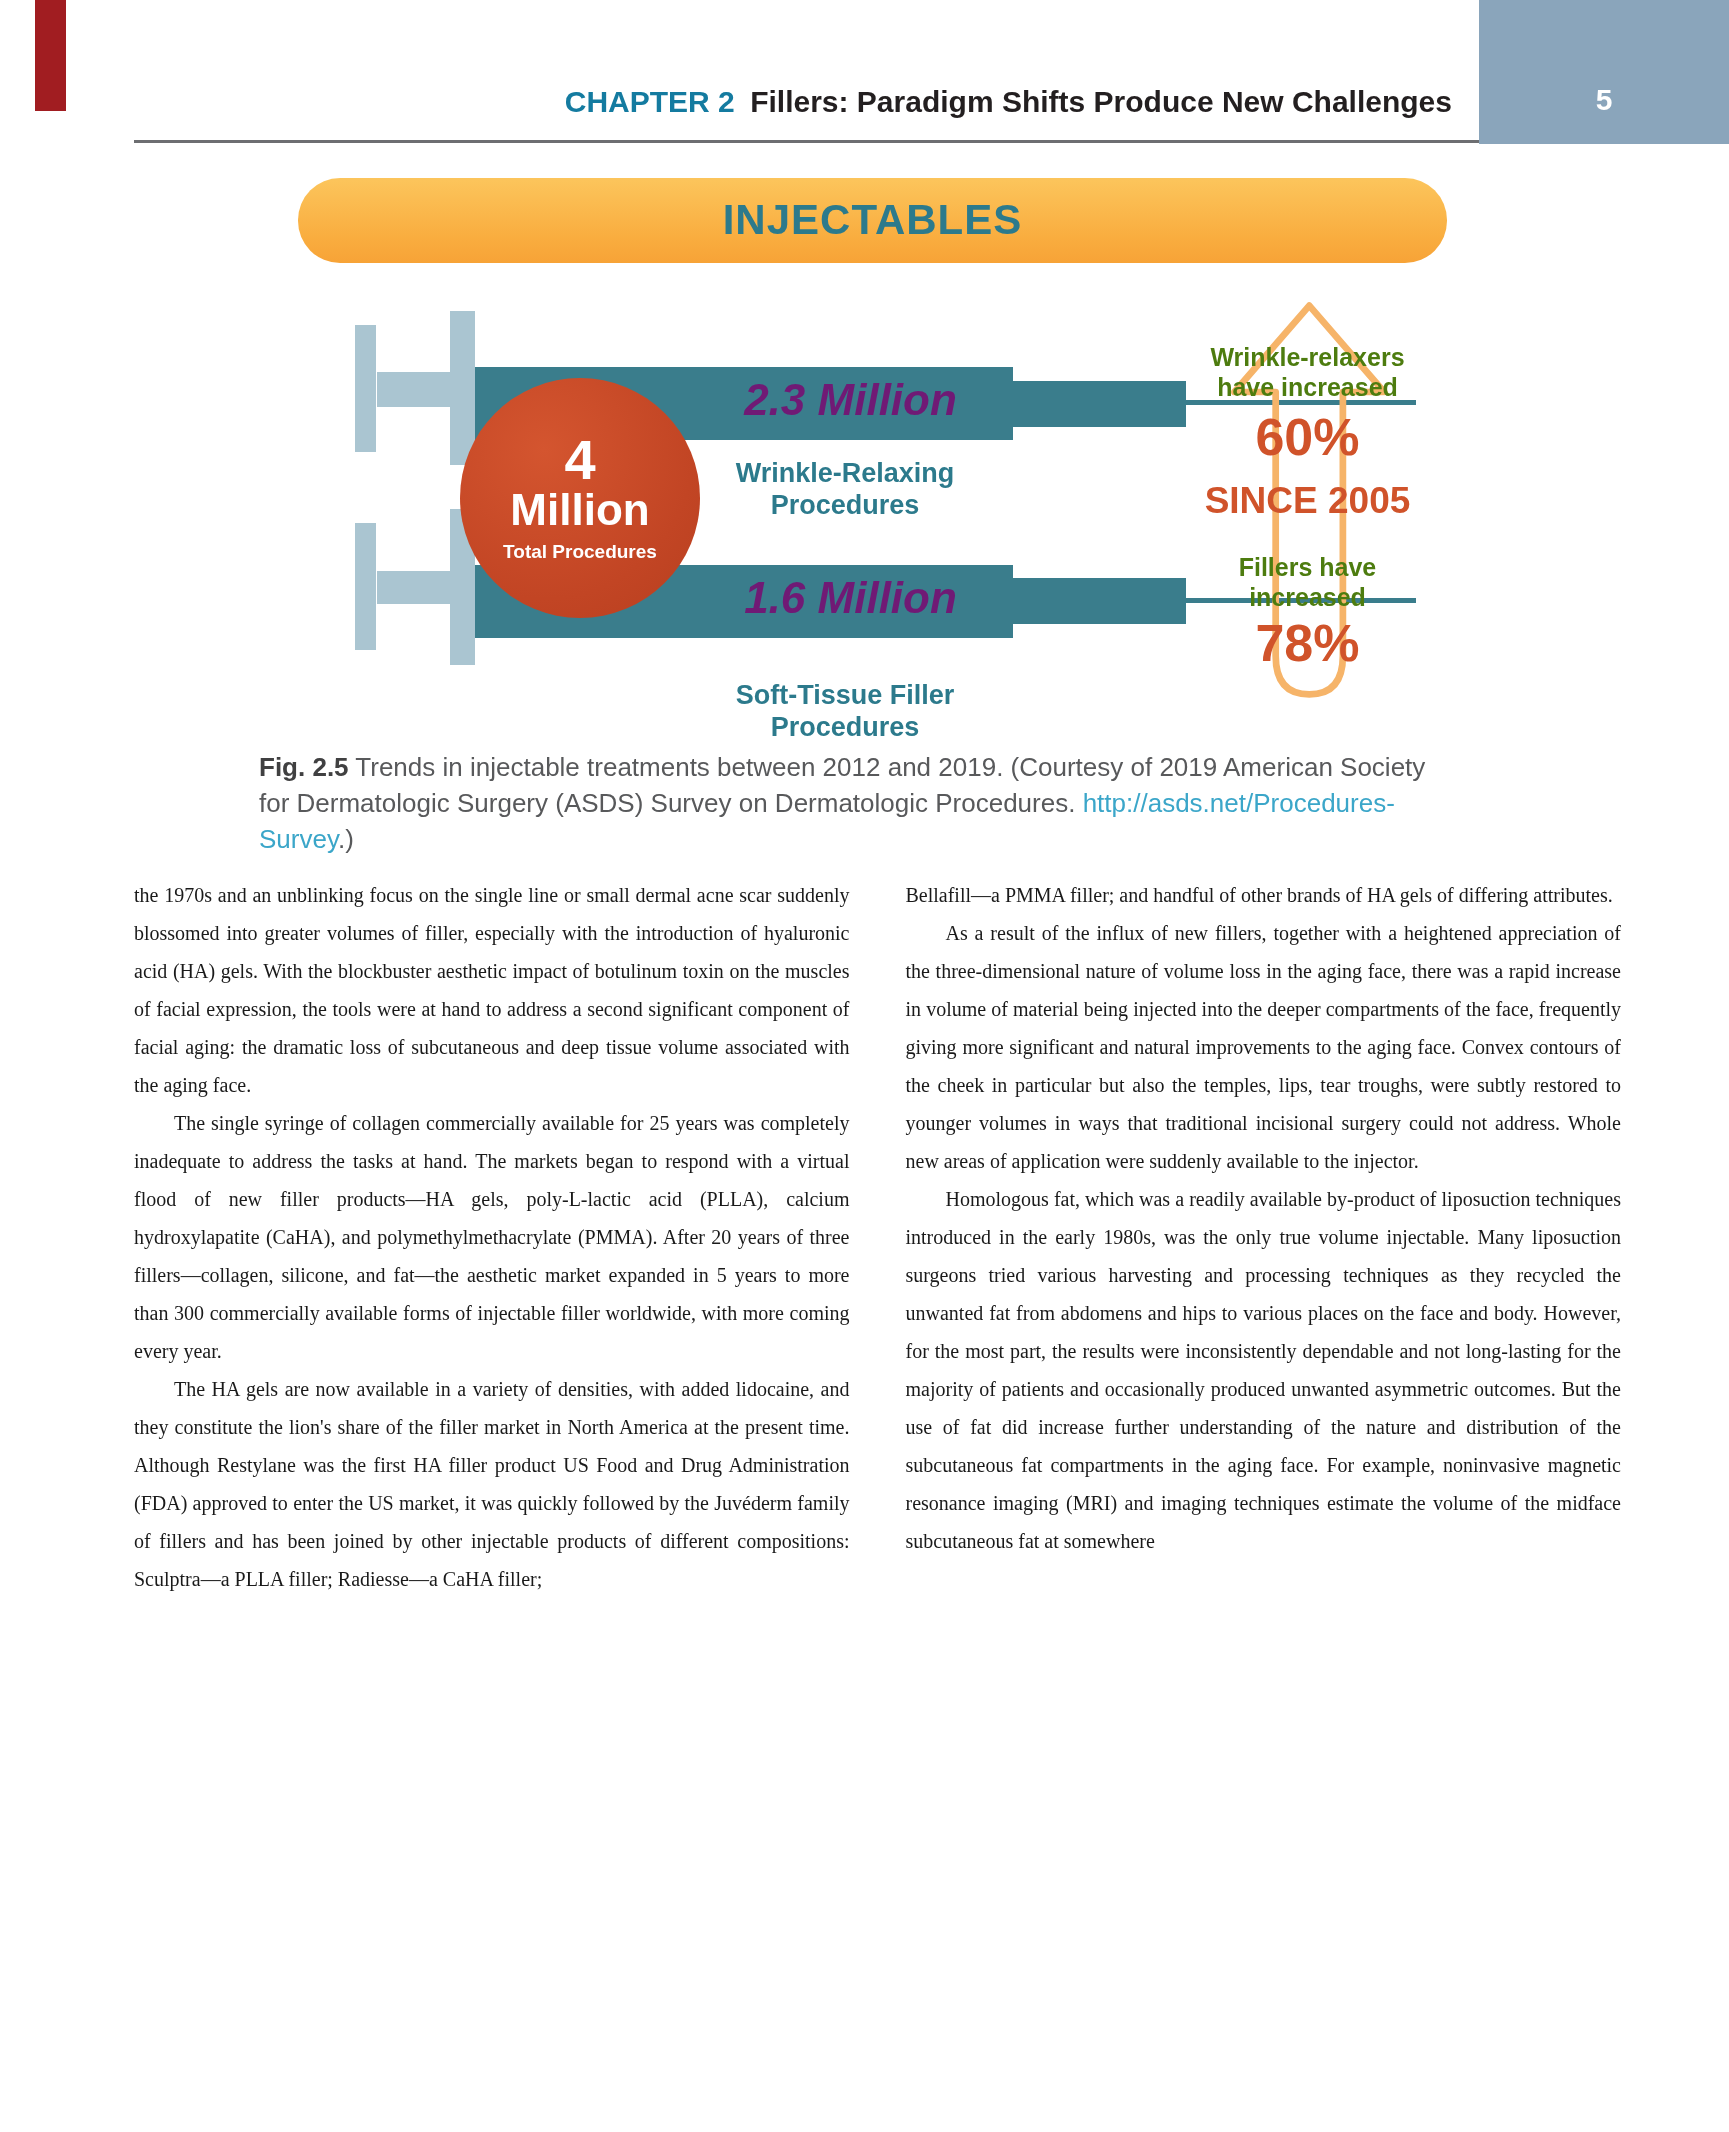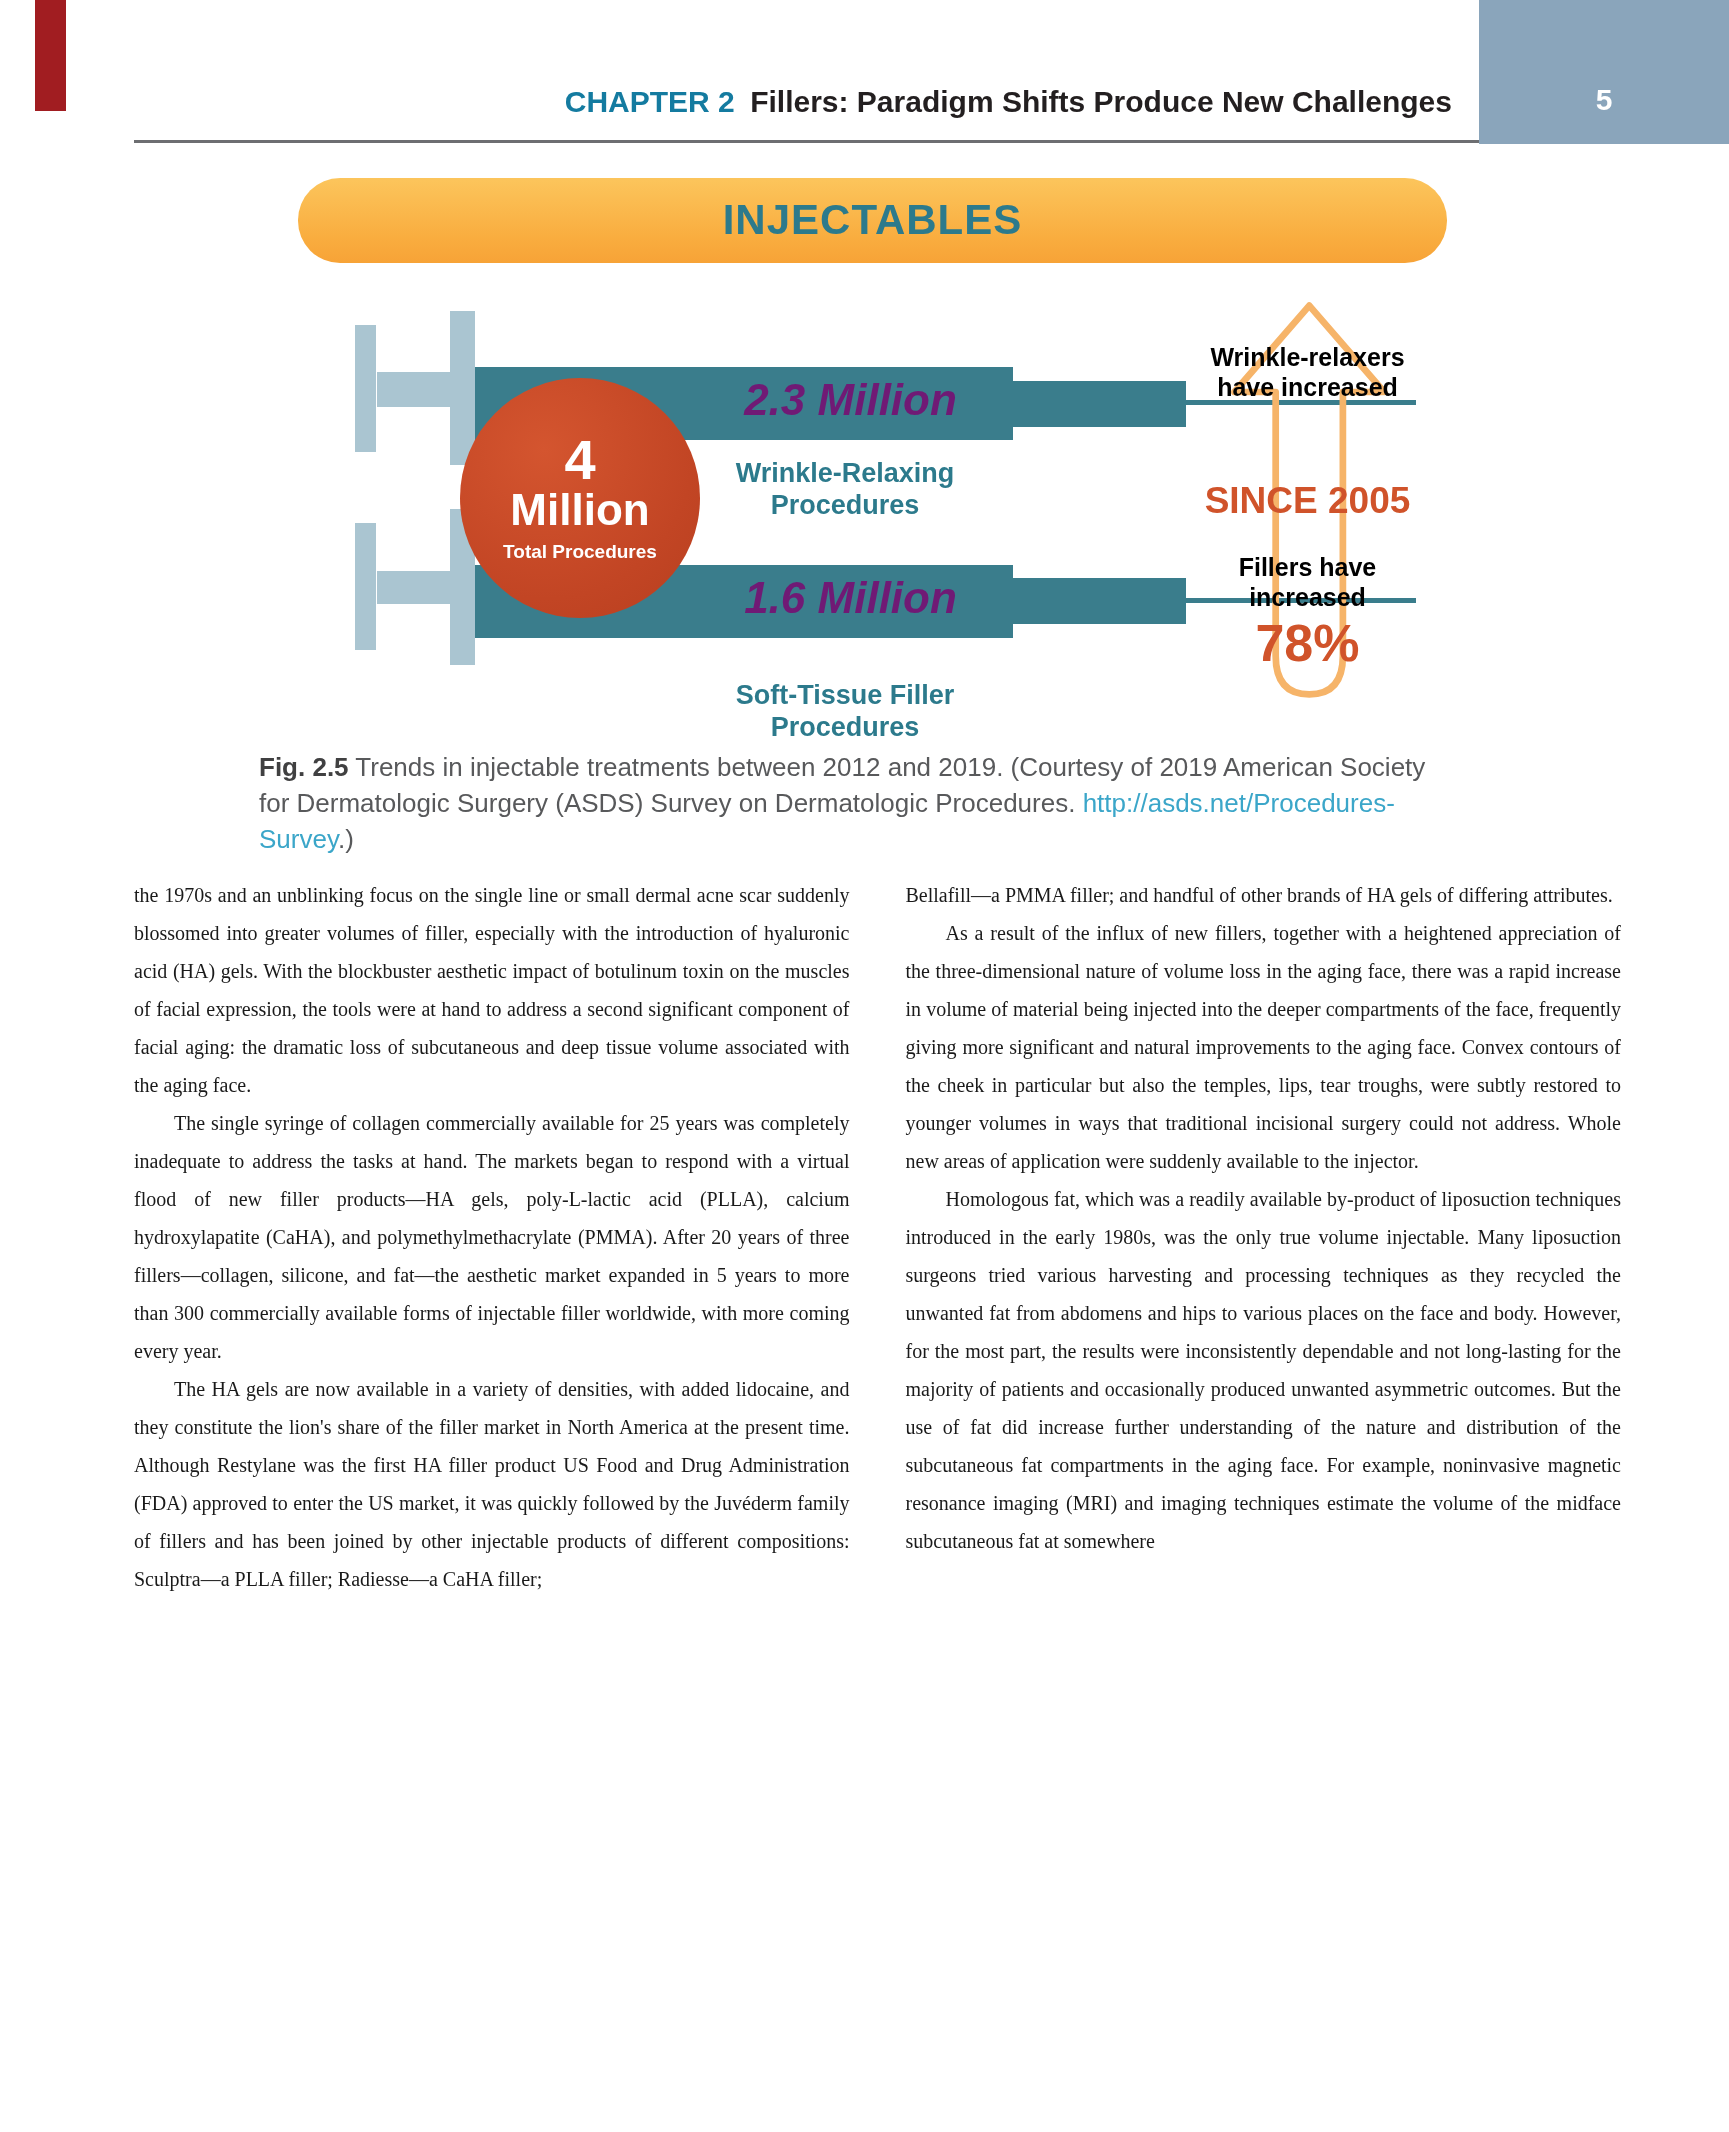"Wrinkle-relaxers" .stat-caption { color: #000000 -> #4d7c0f }
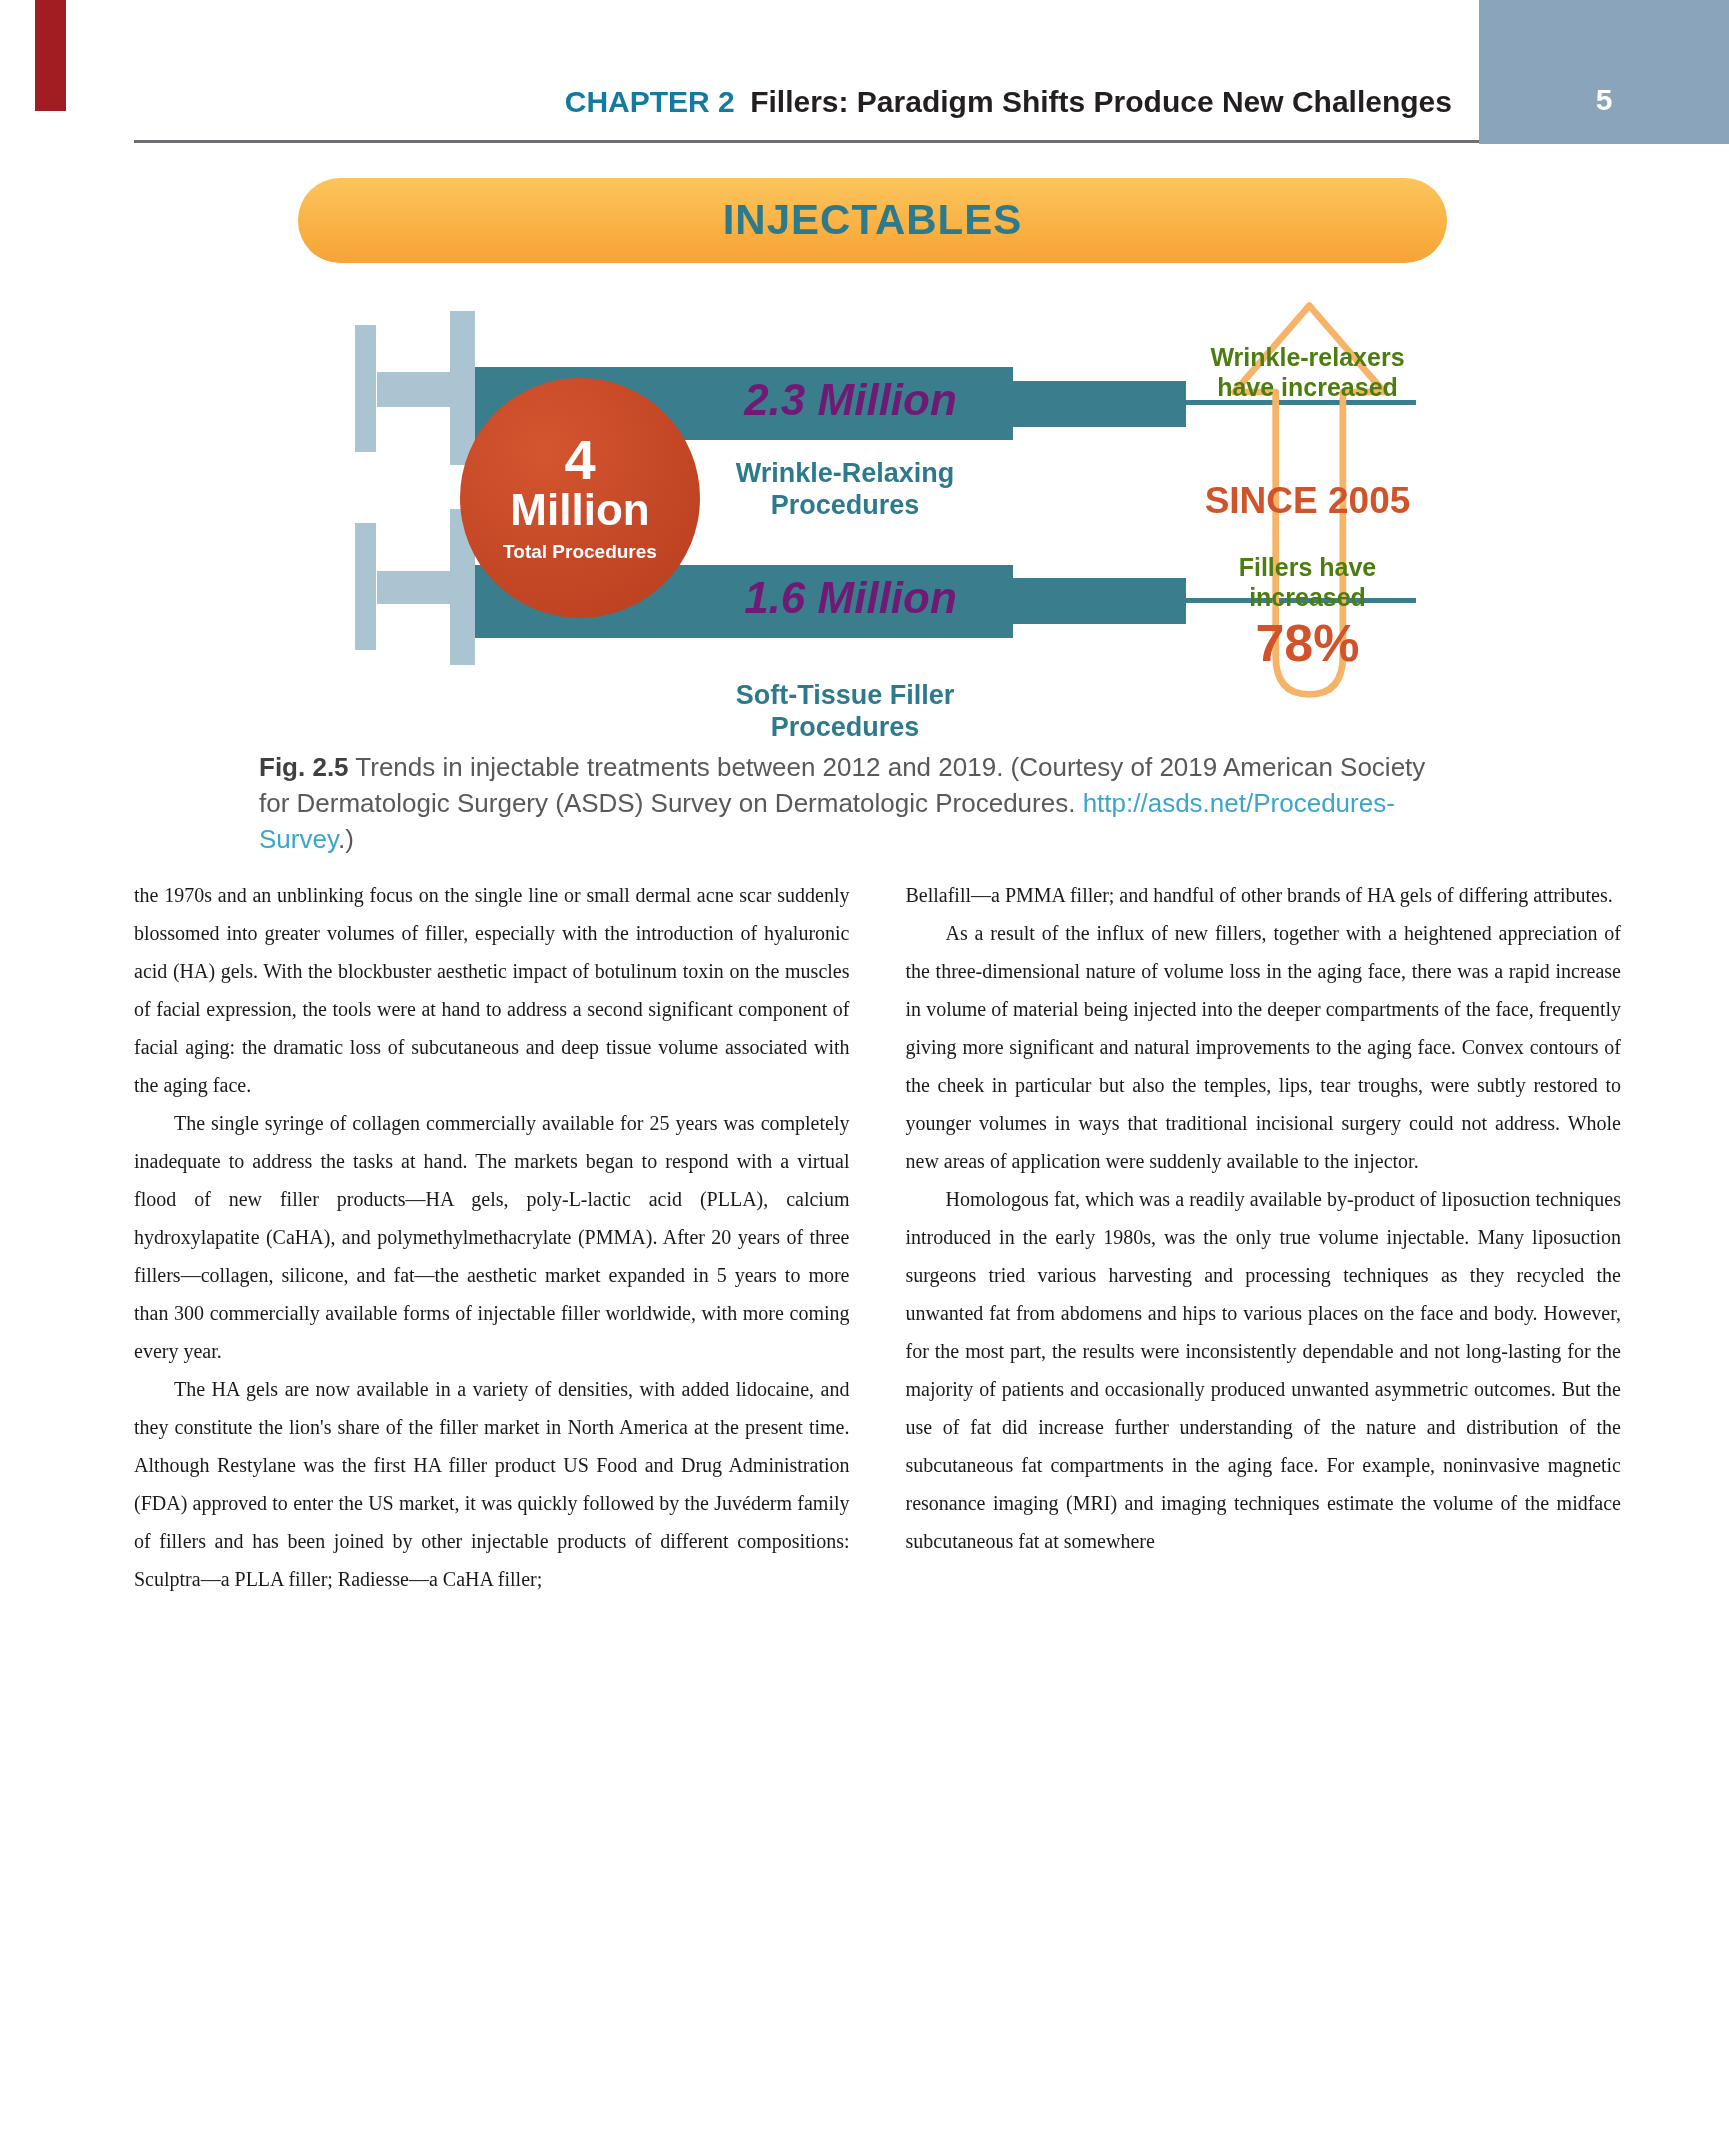"60%" div.stat { html: none -> <div>60%</div> }
